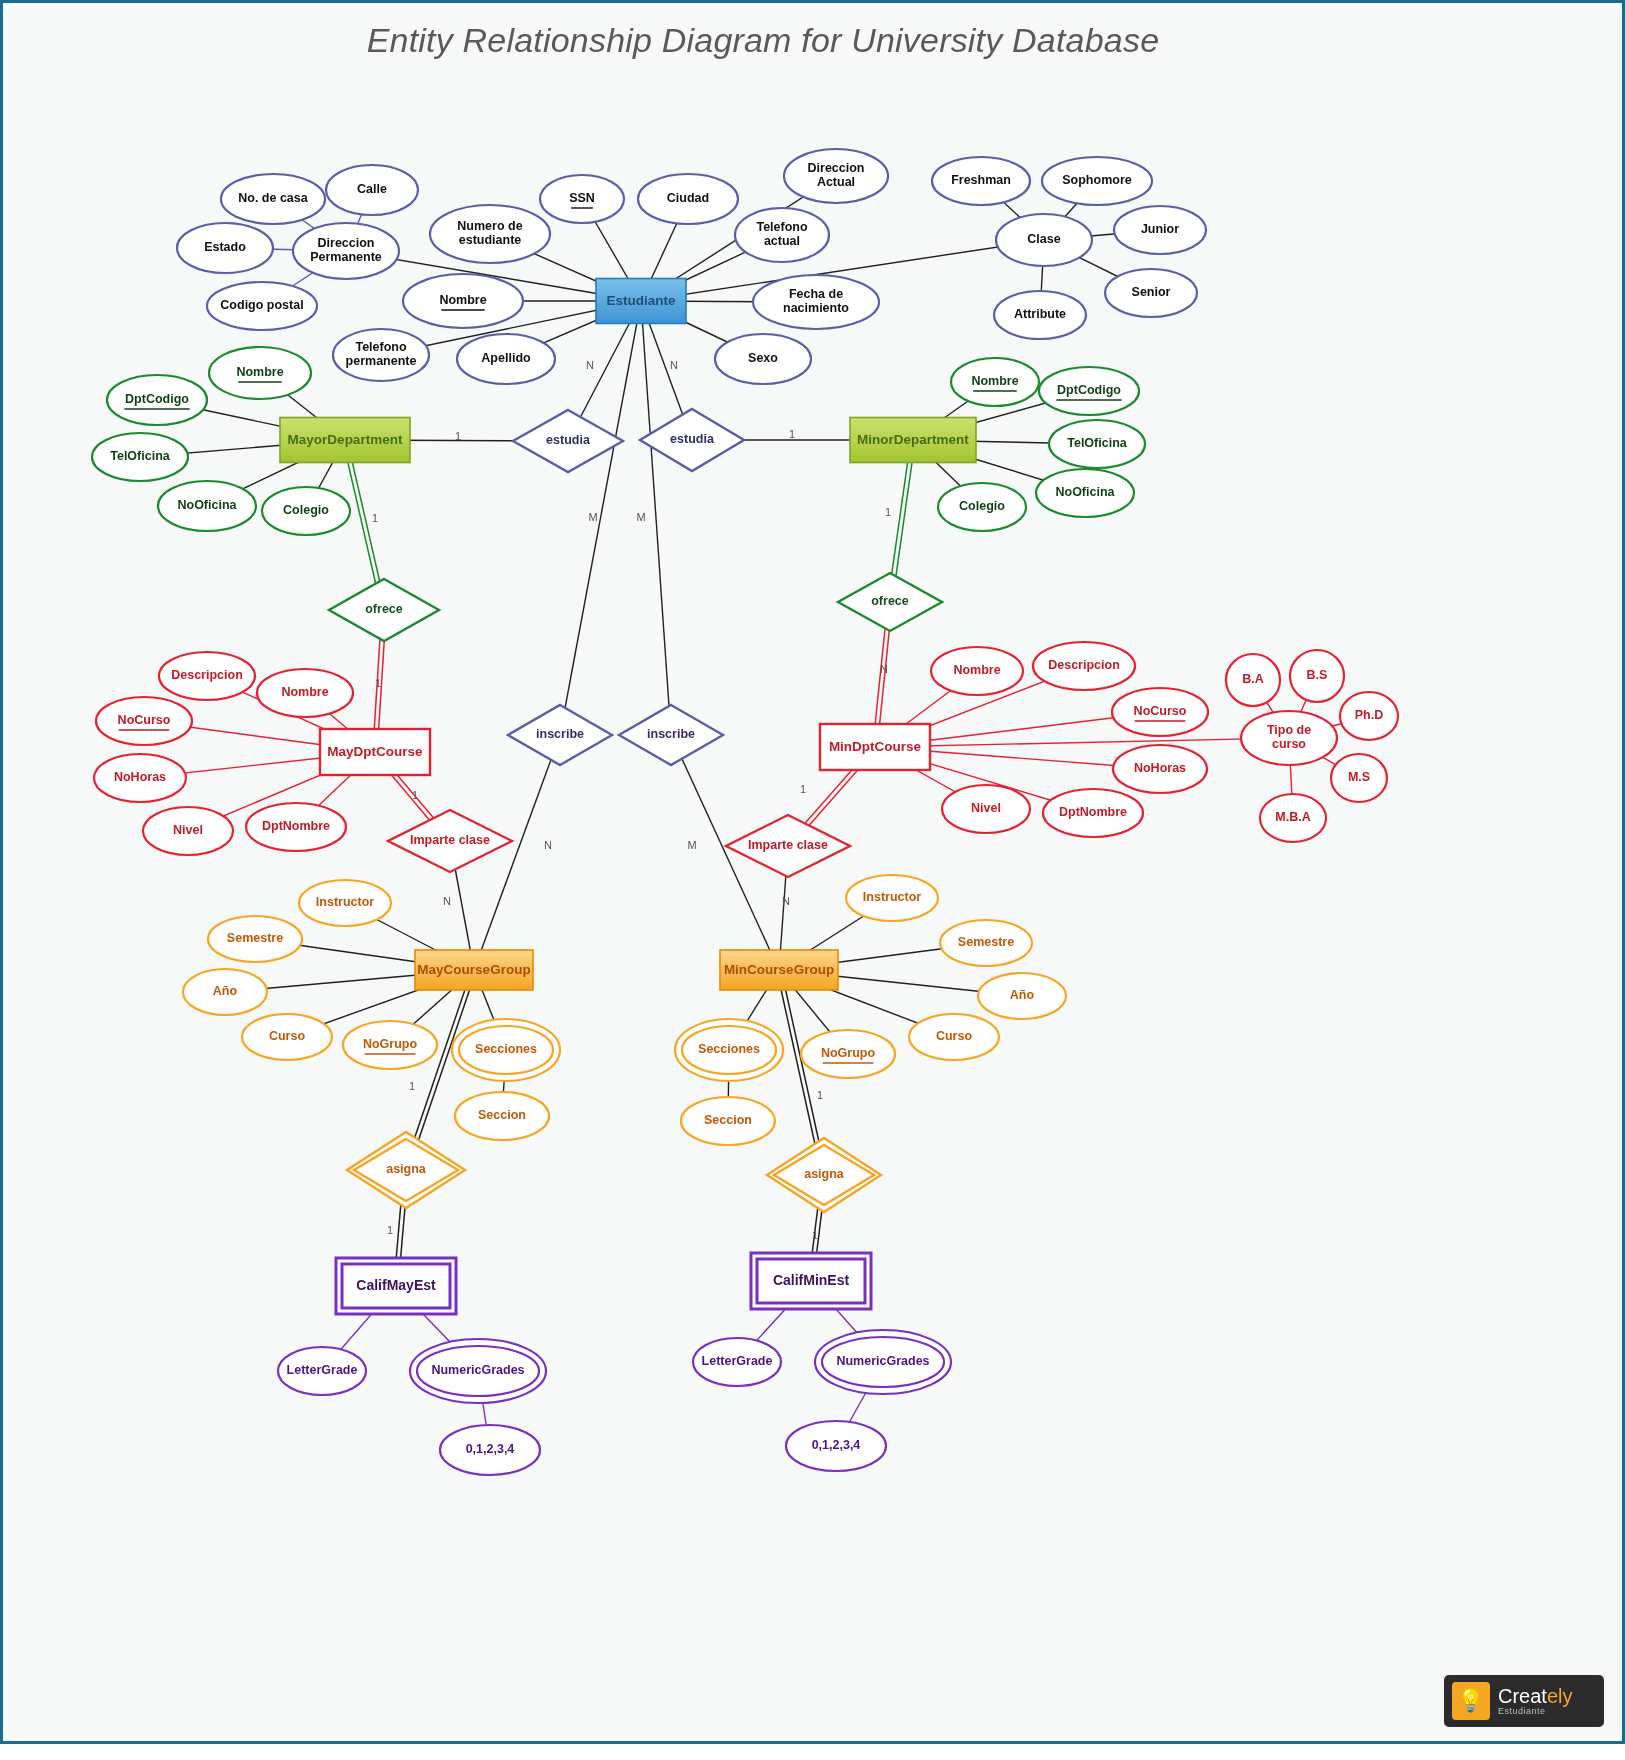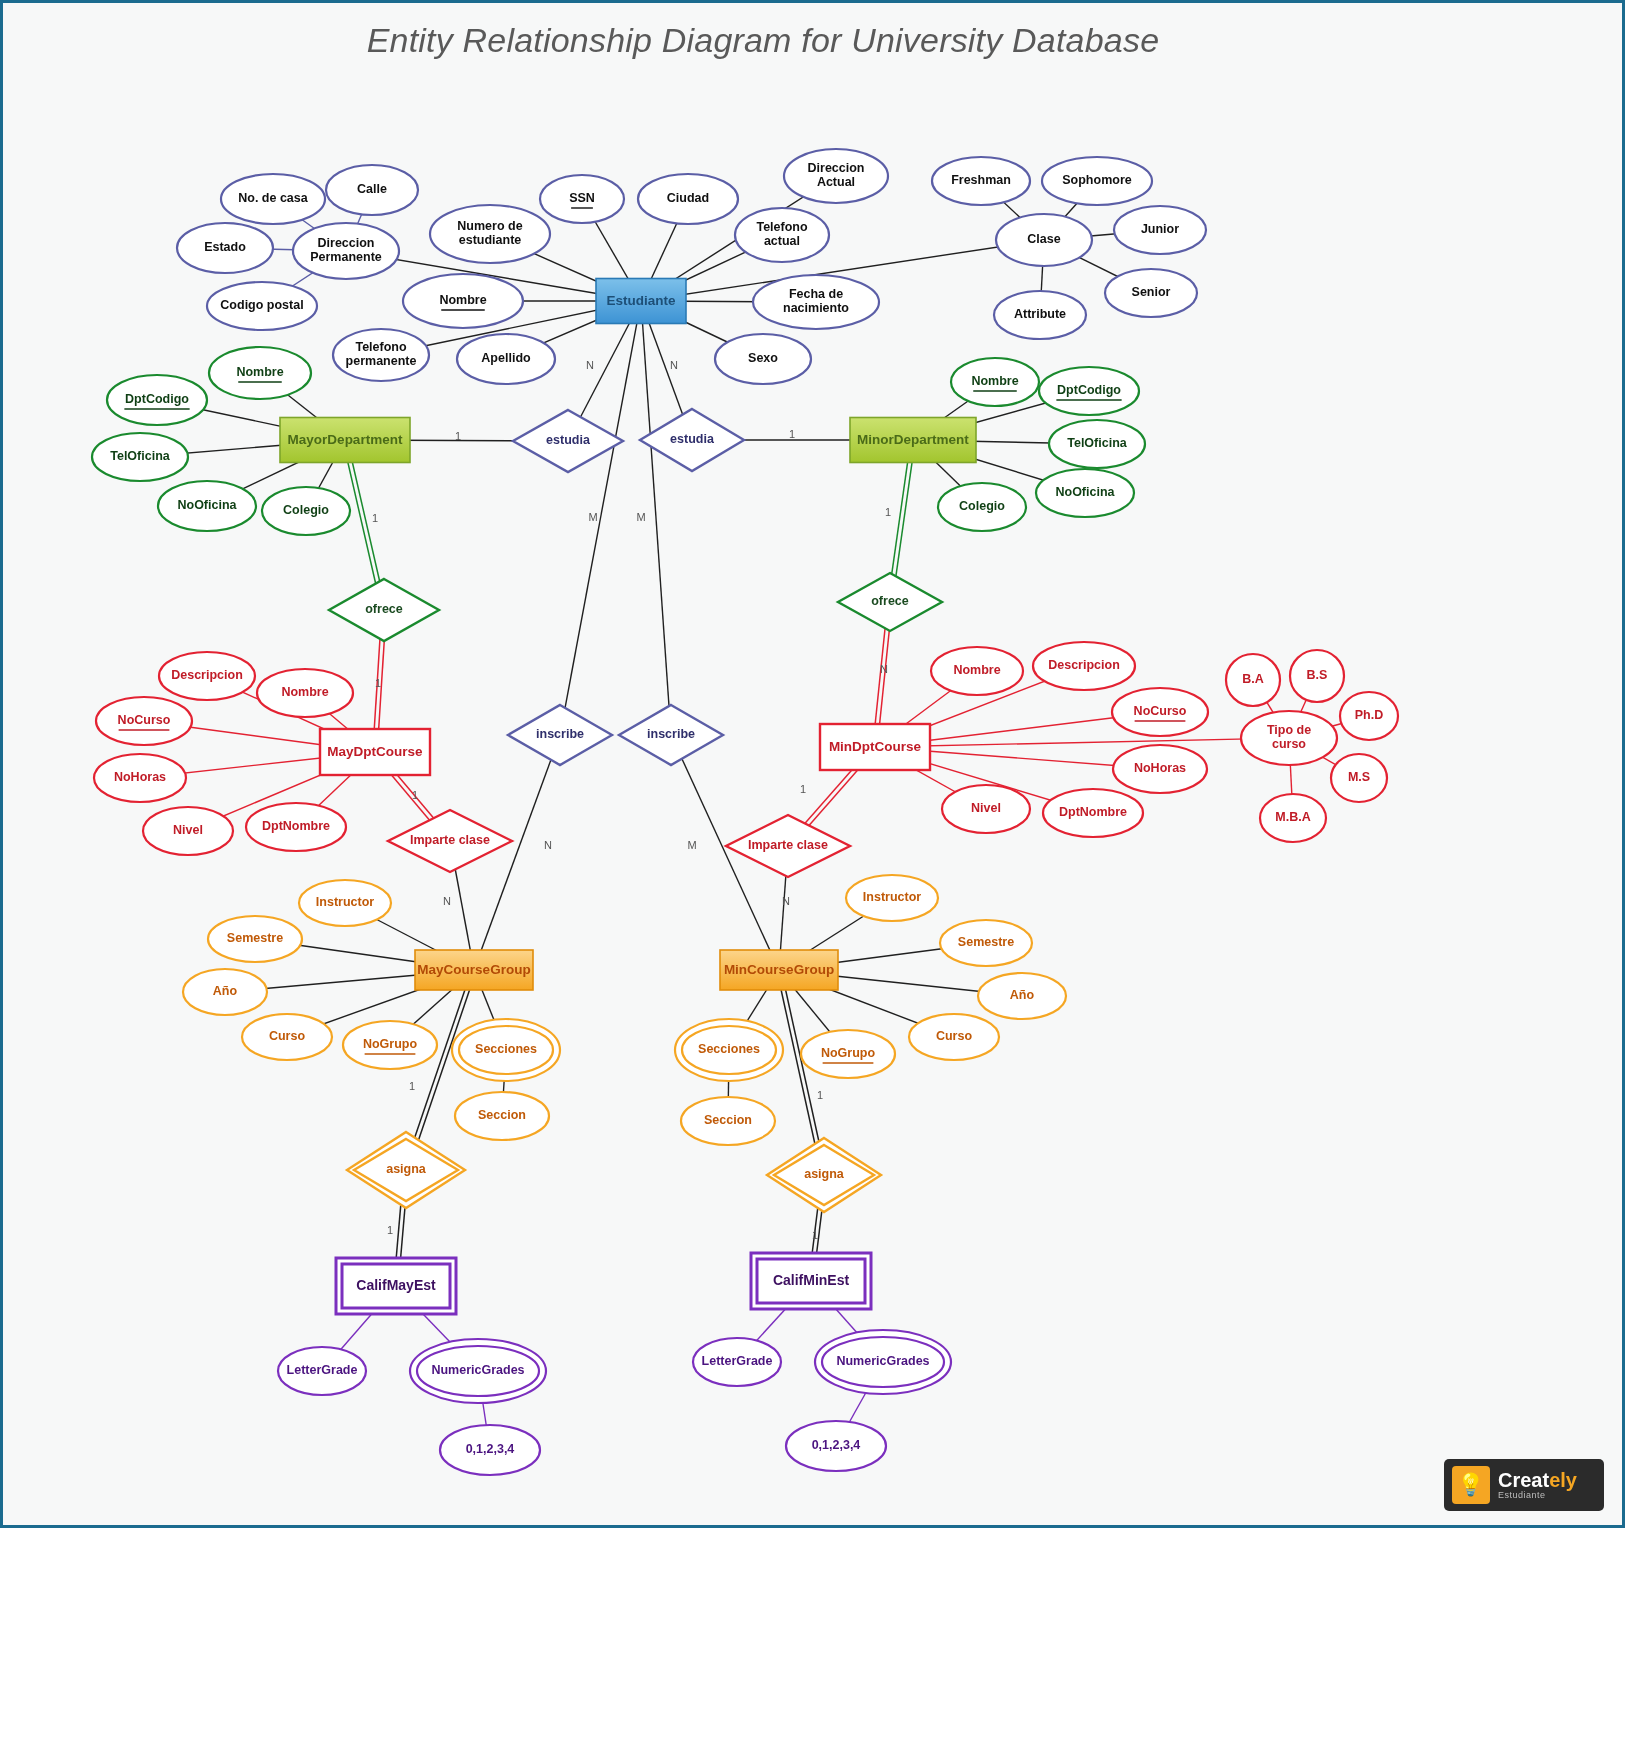"Entity Relationship Diagram for" #canvas { height: 1528px -> 1744px }
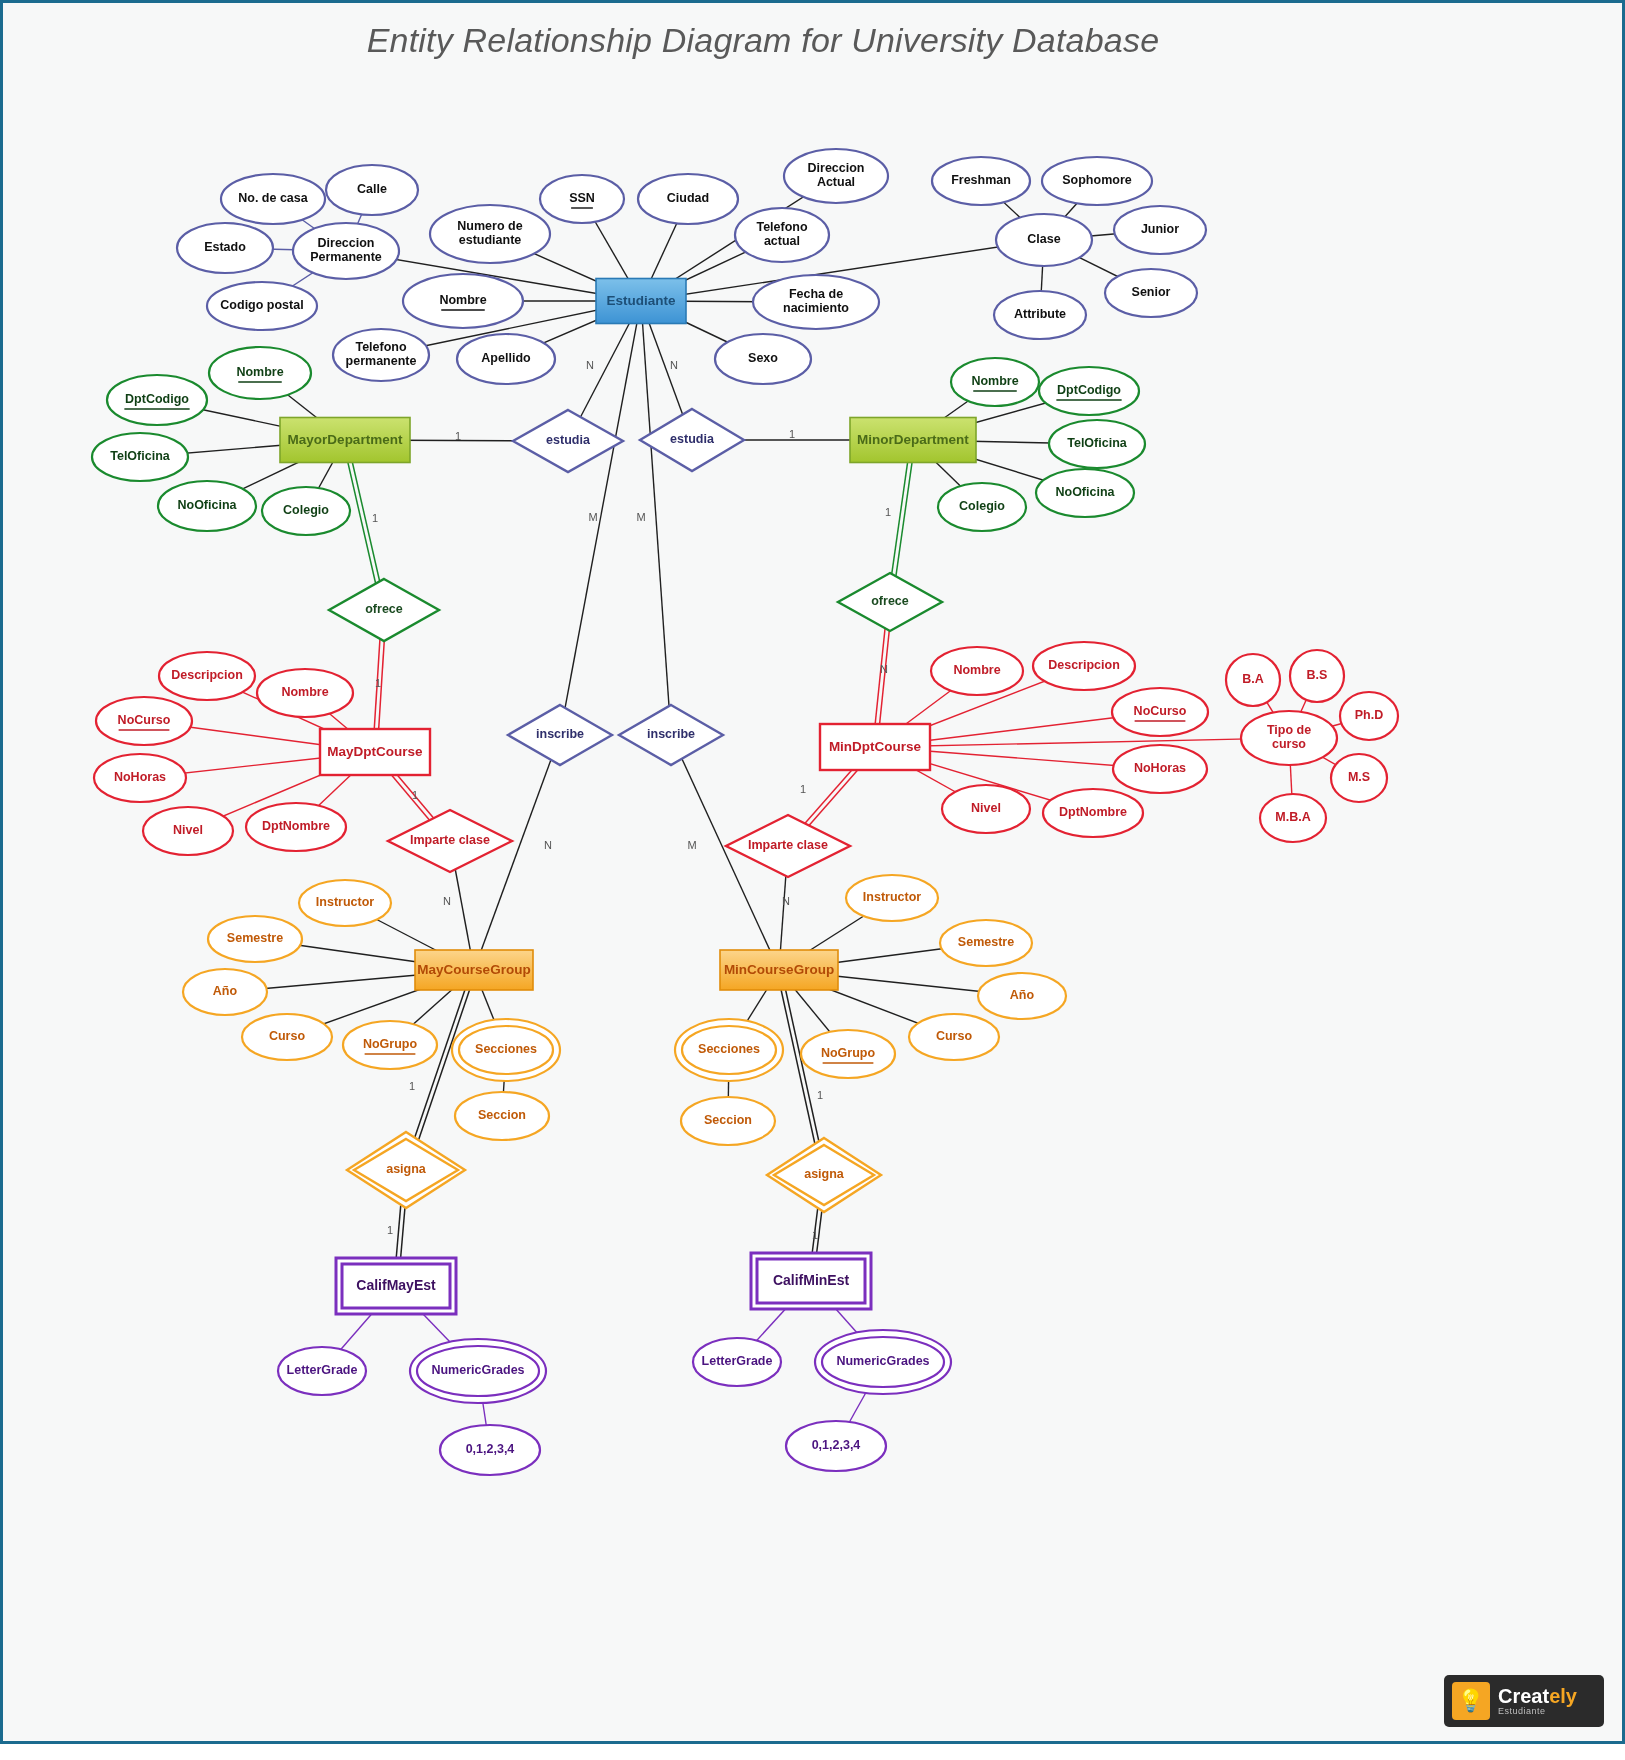"Creately" #logo .t1 { font-weight: bold -> normal }
